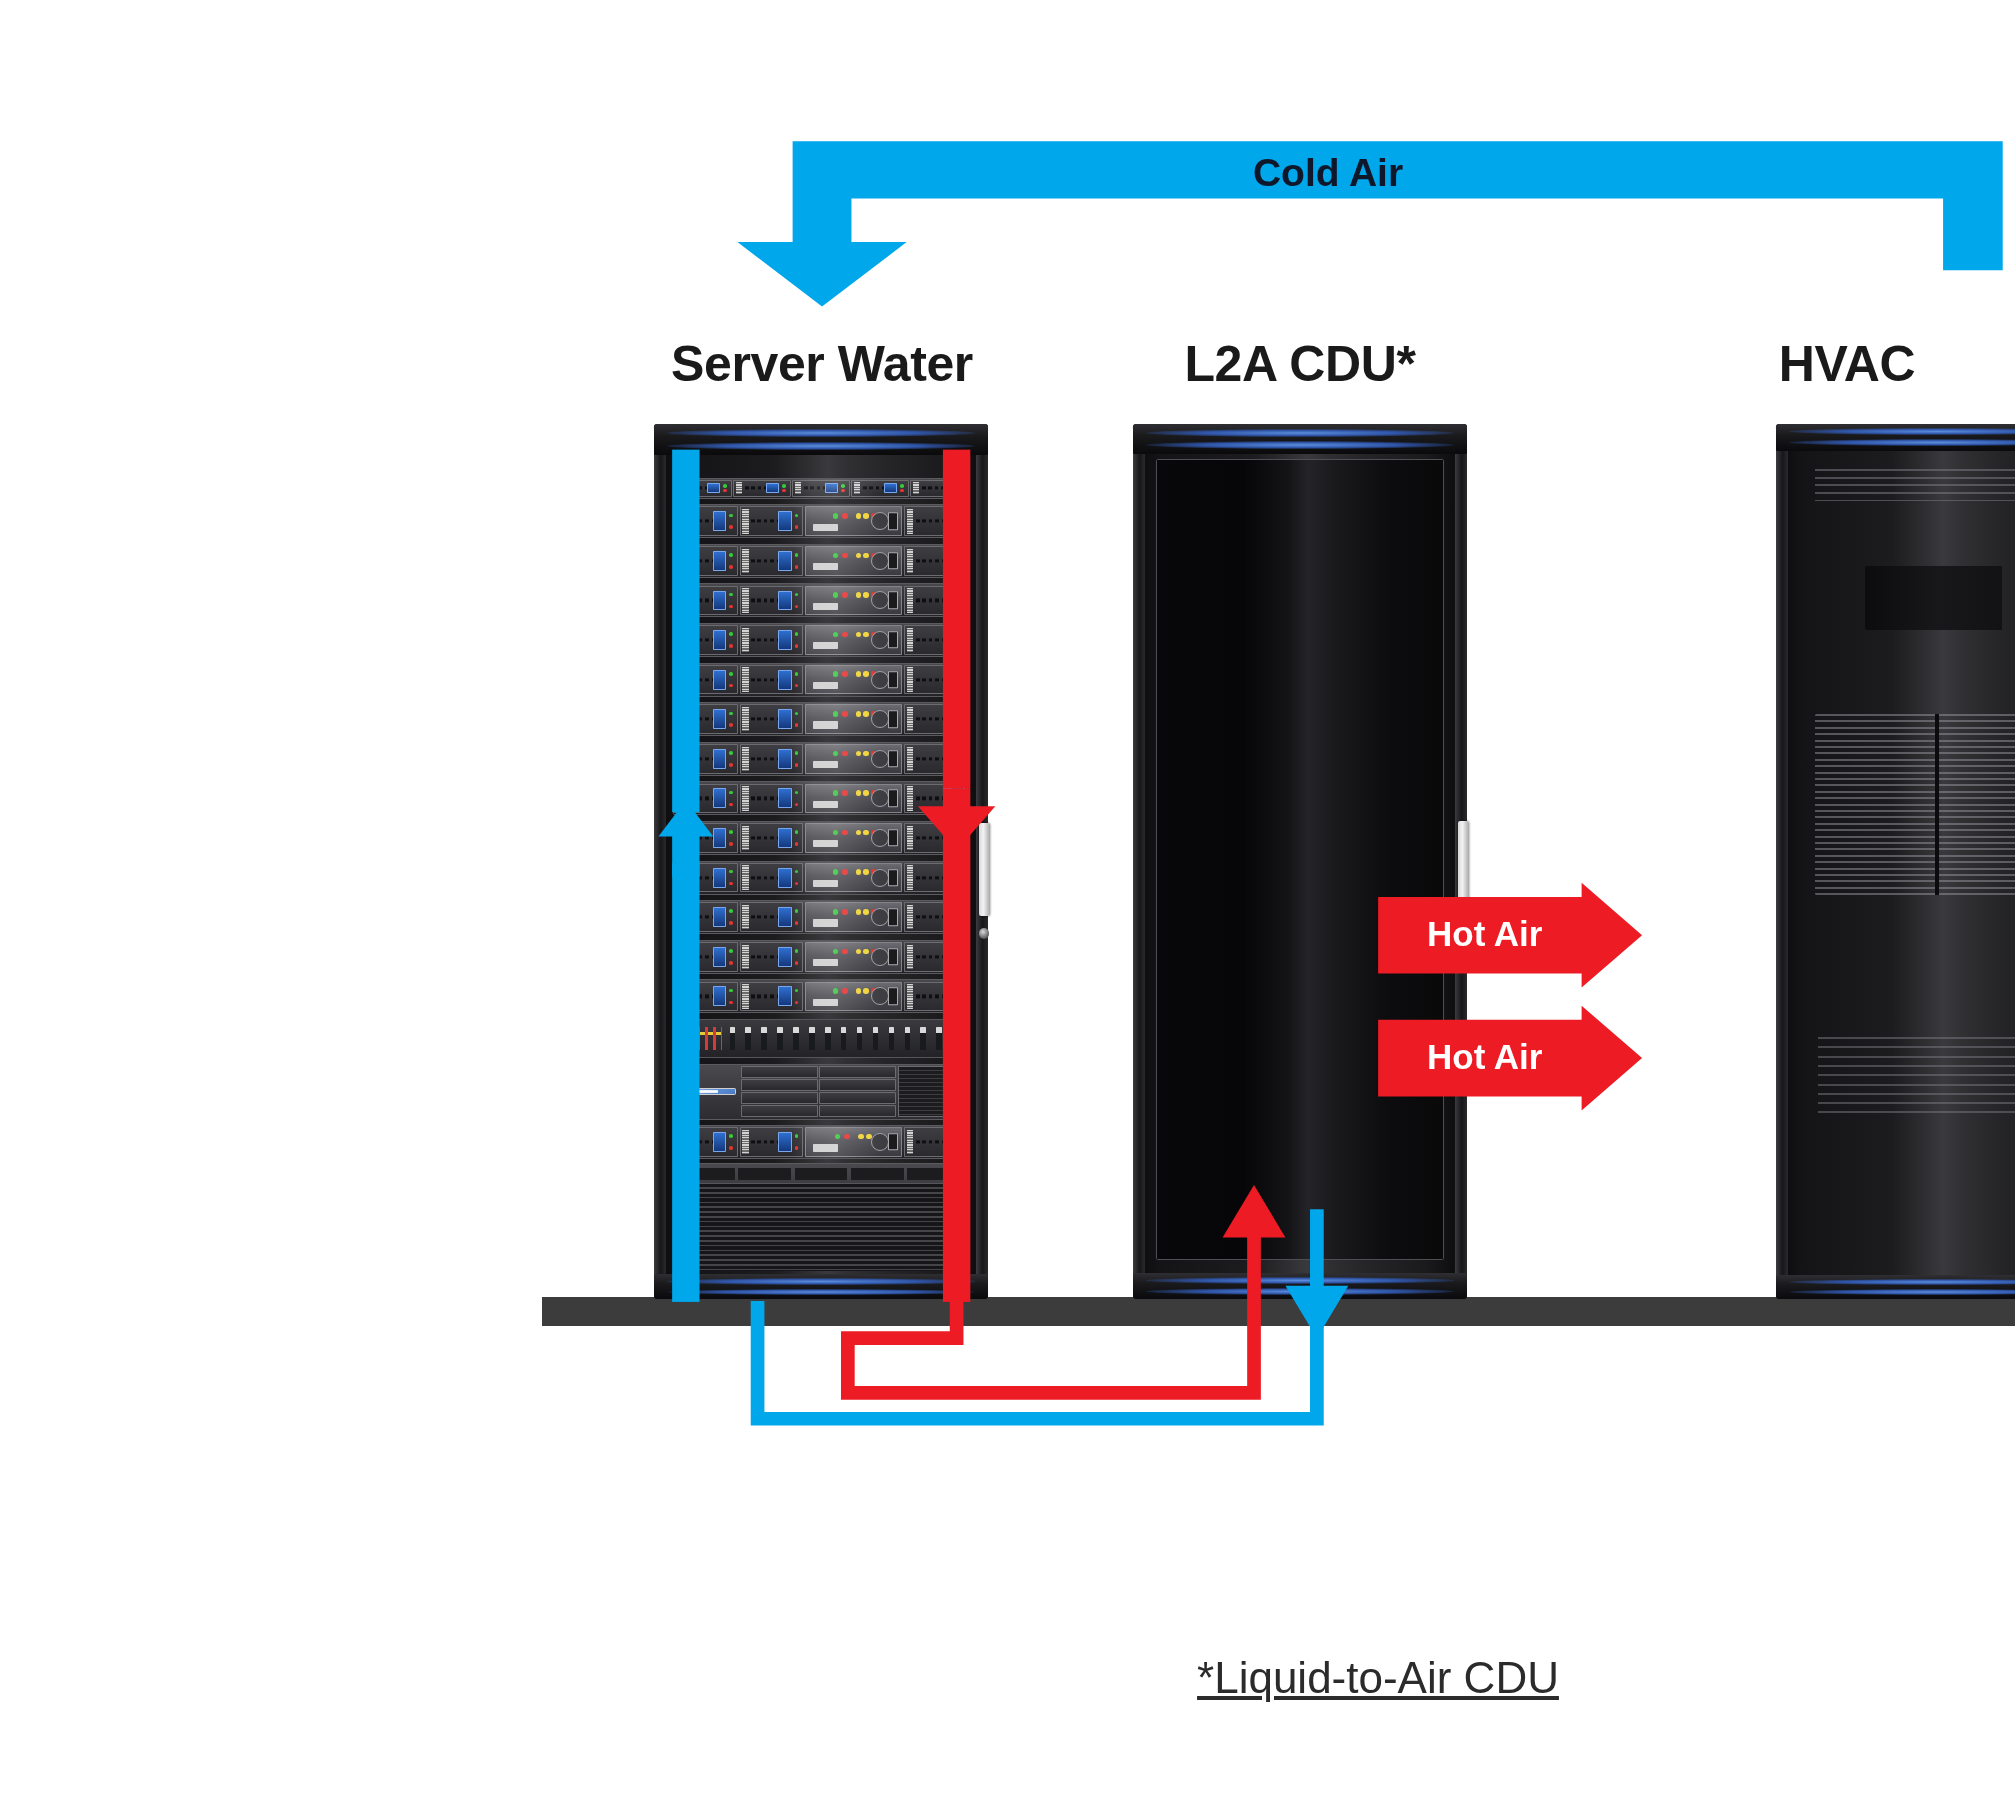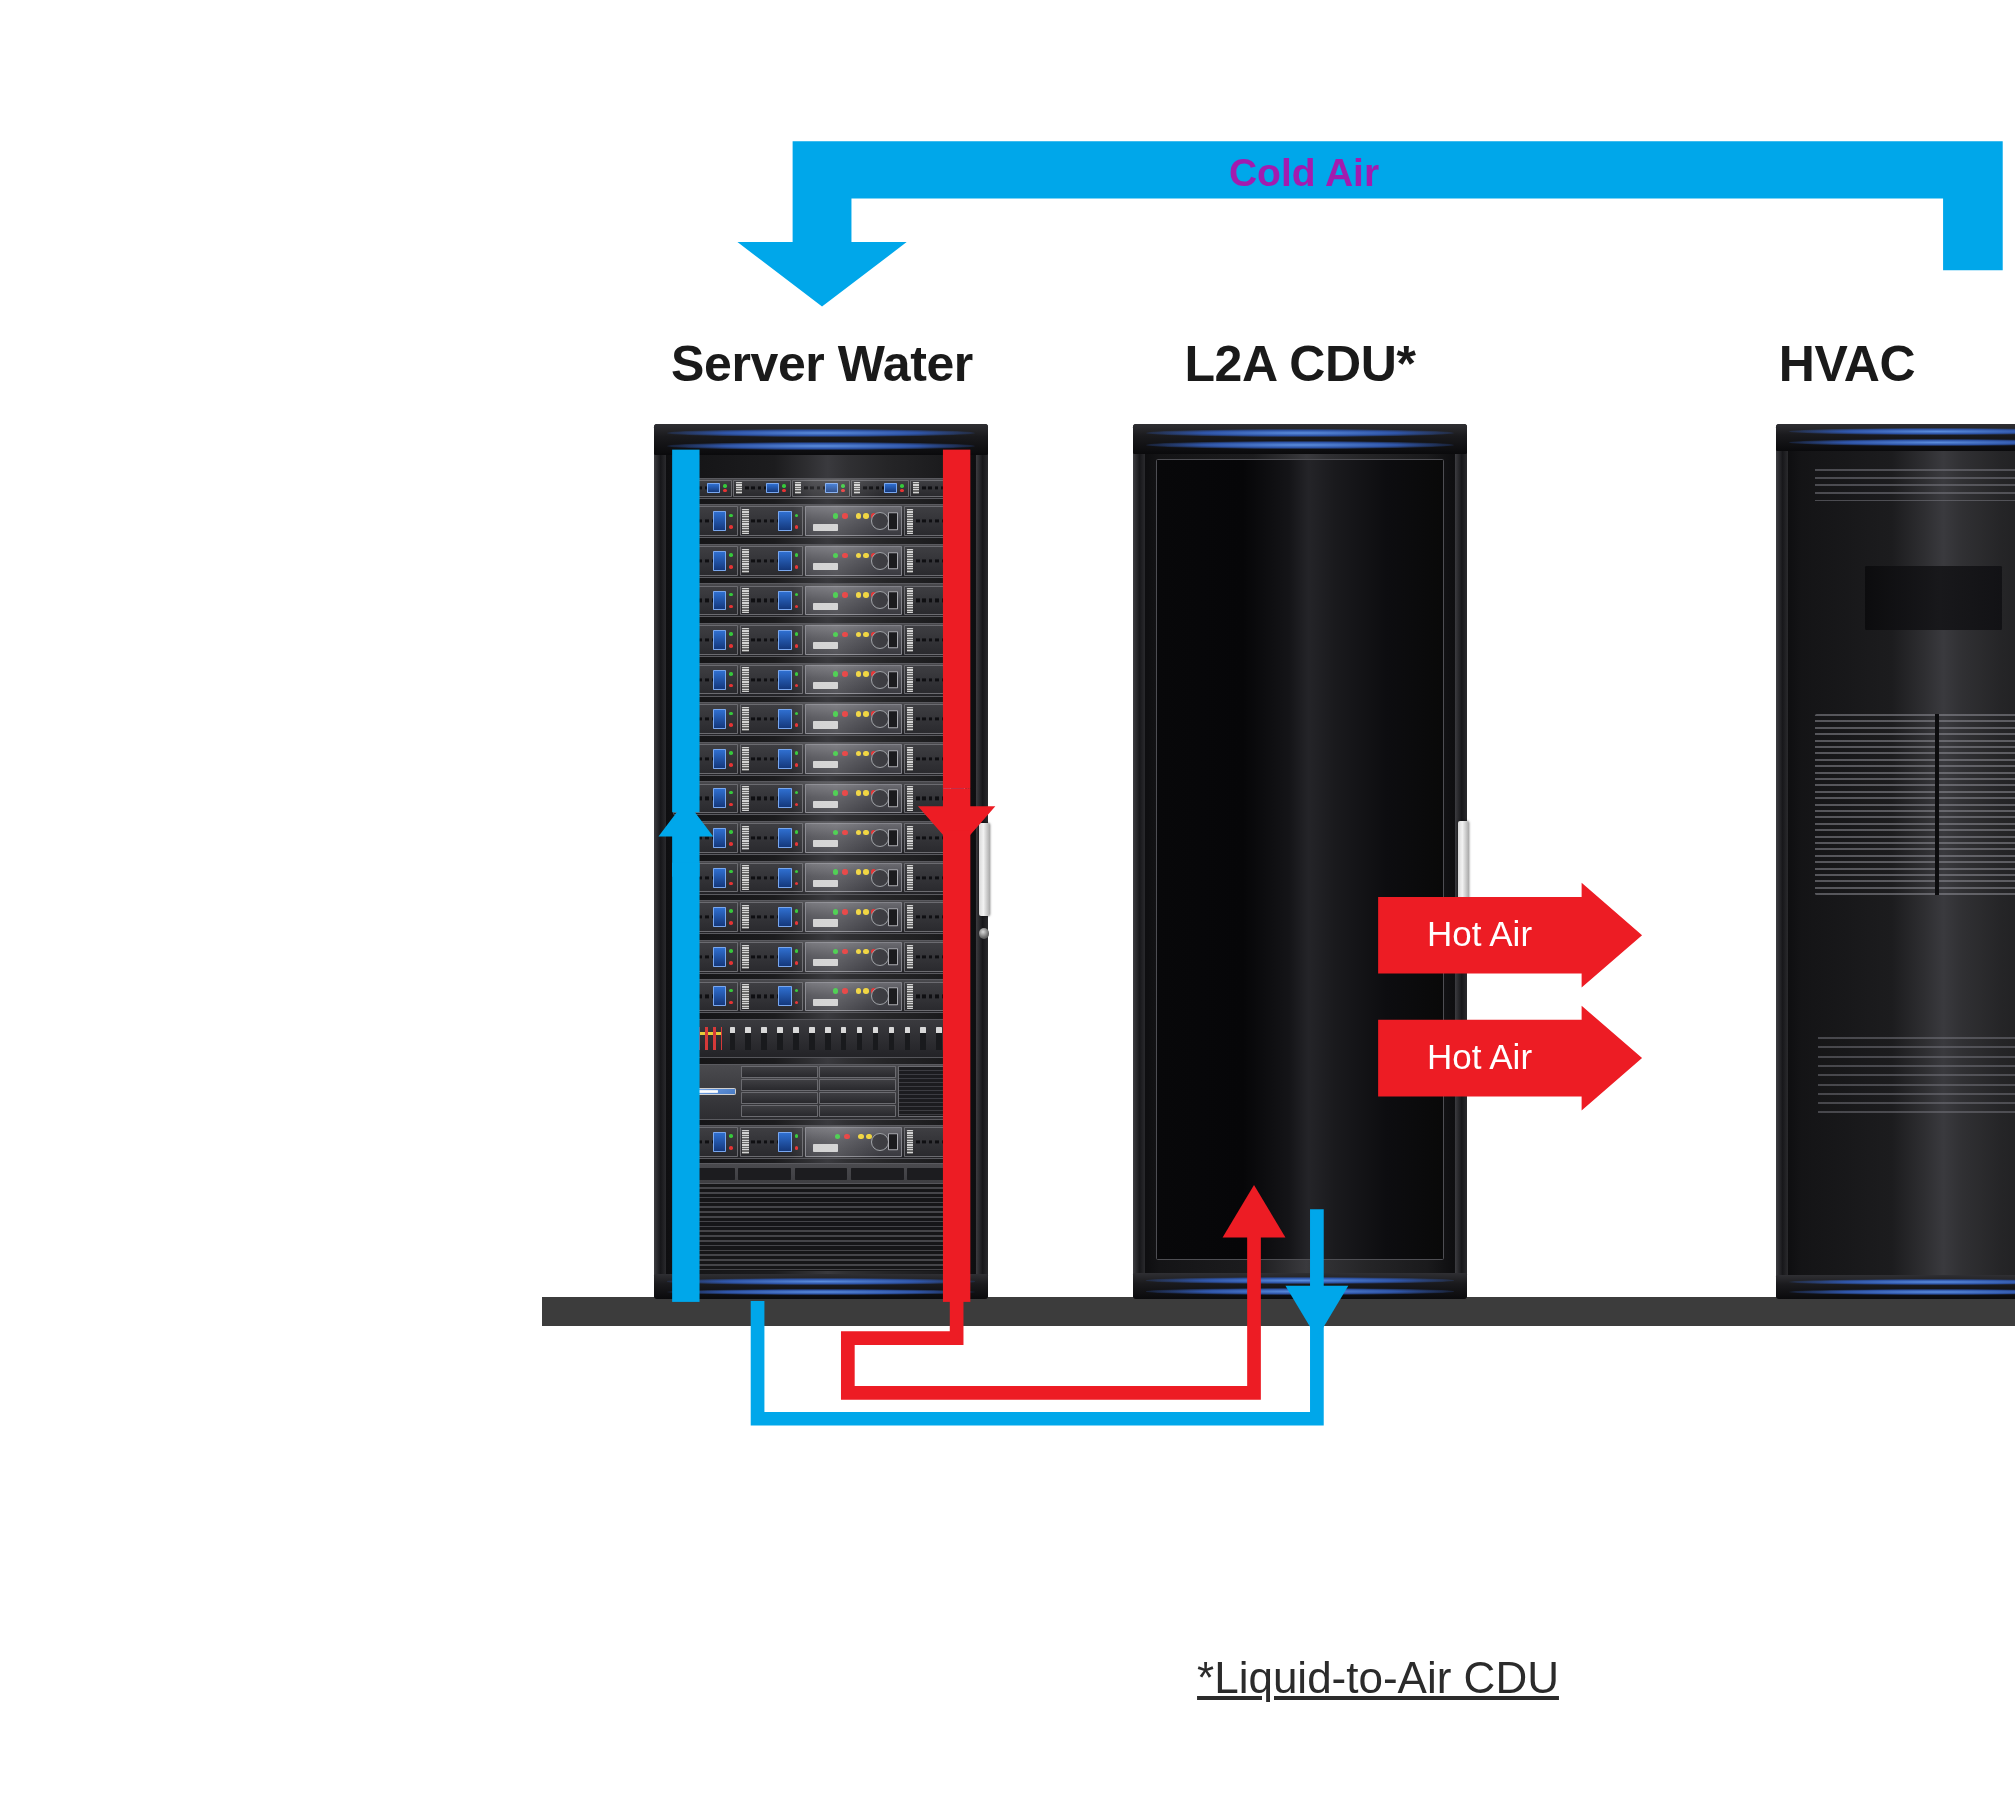"Cold Air" .coldair-text { color: #a21caf -> #0f172a; margin-left: none -> 24px }
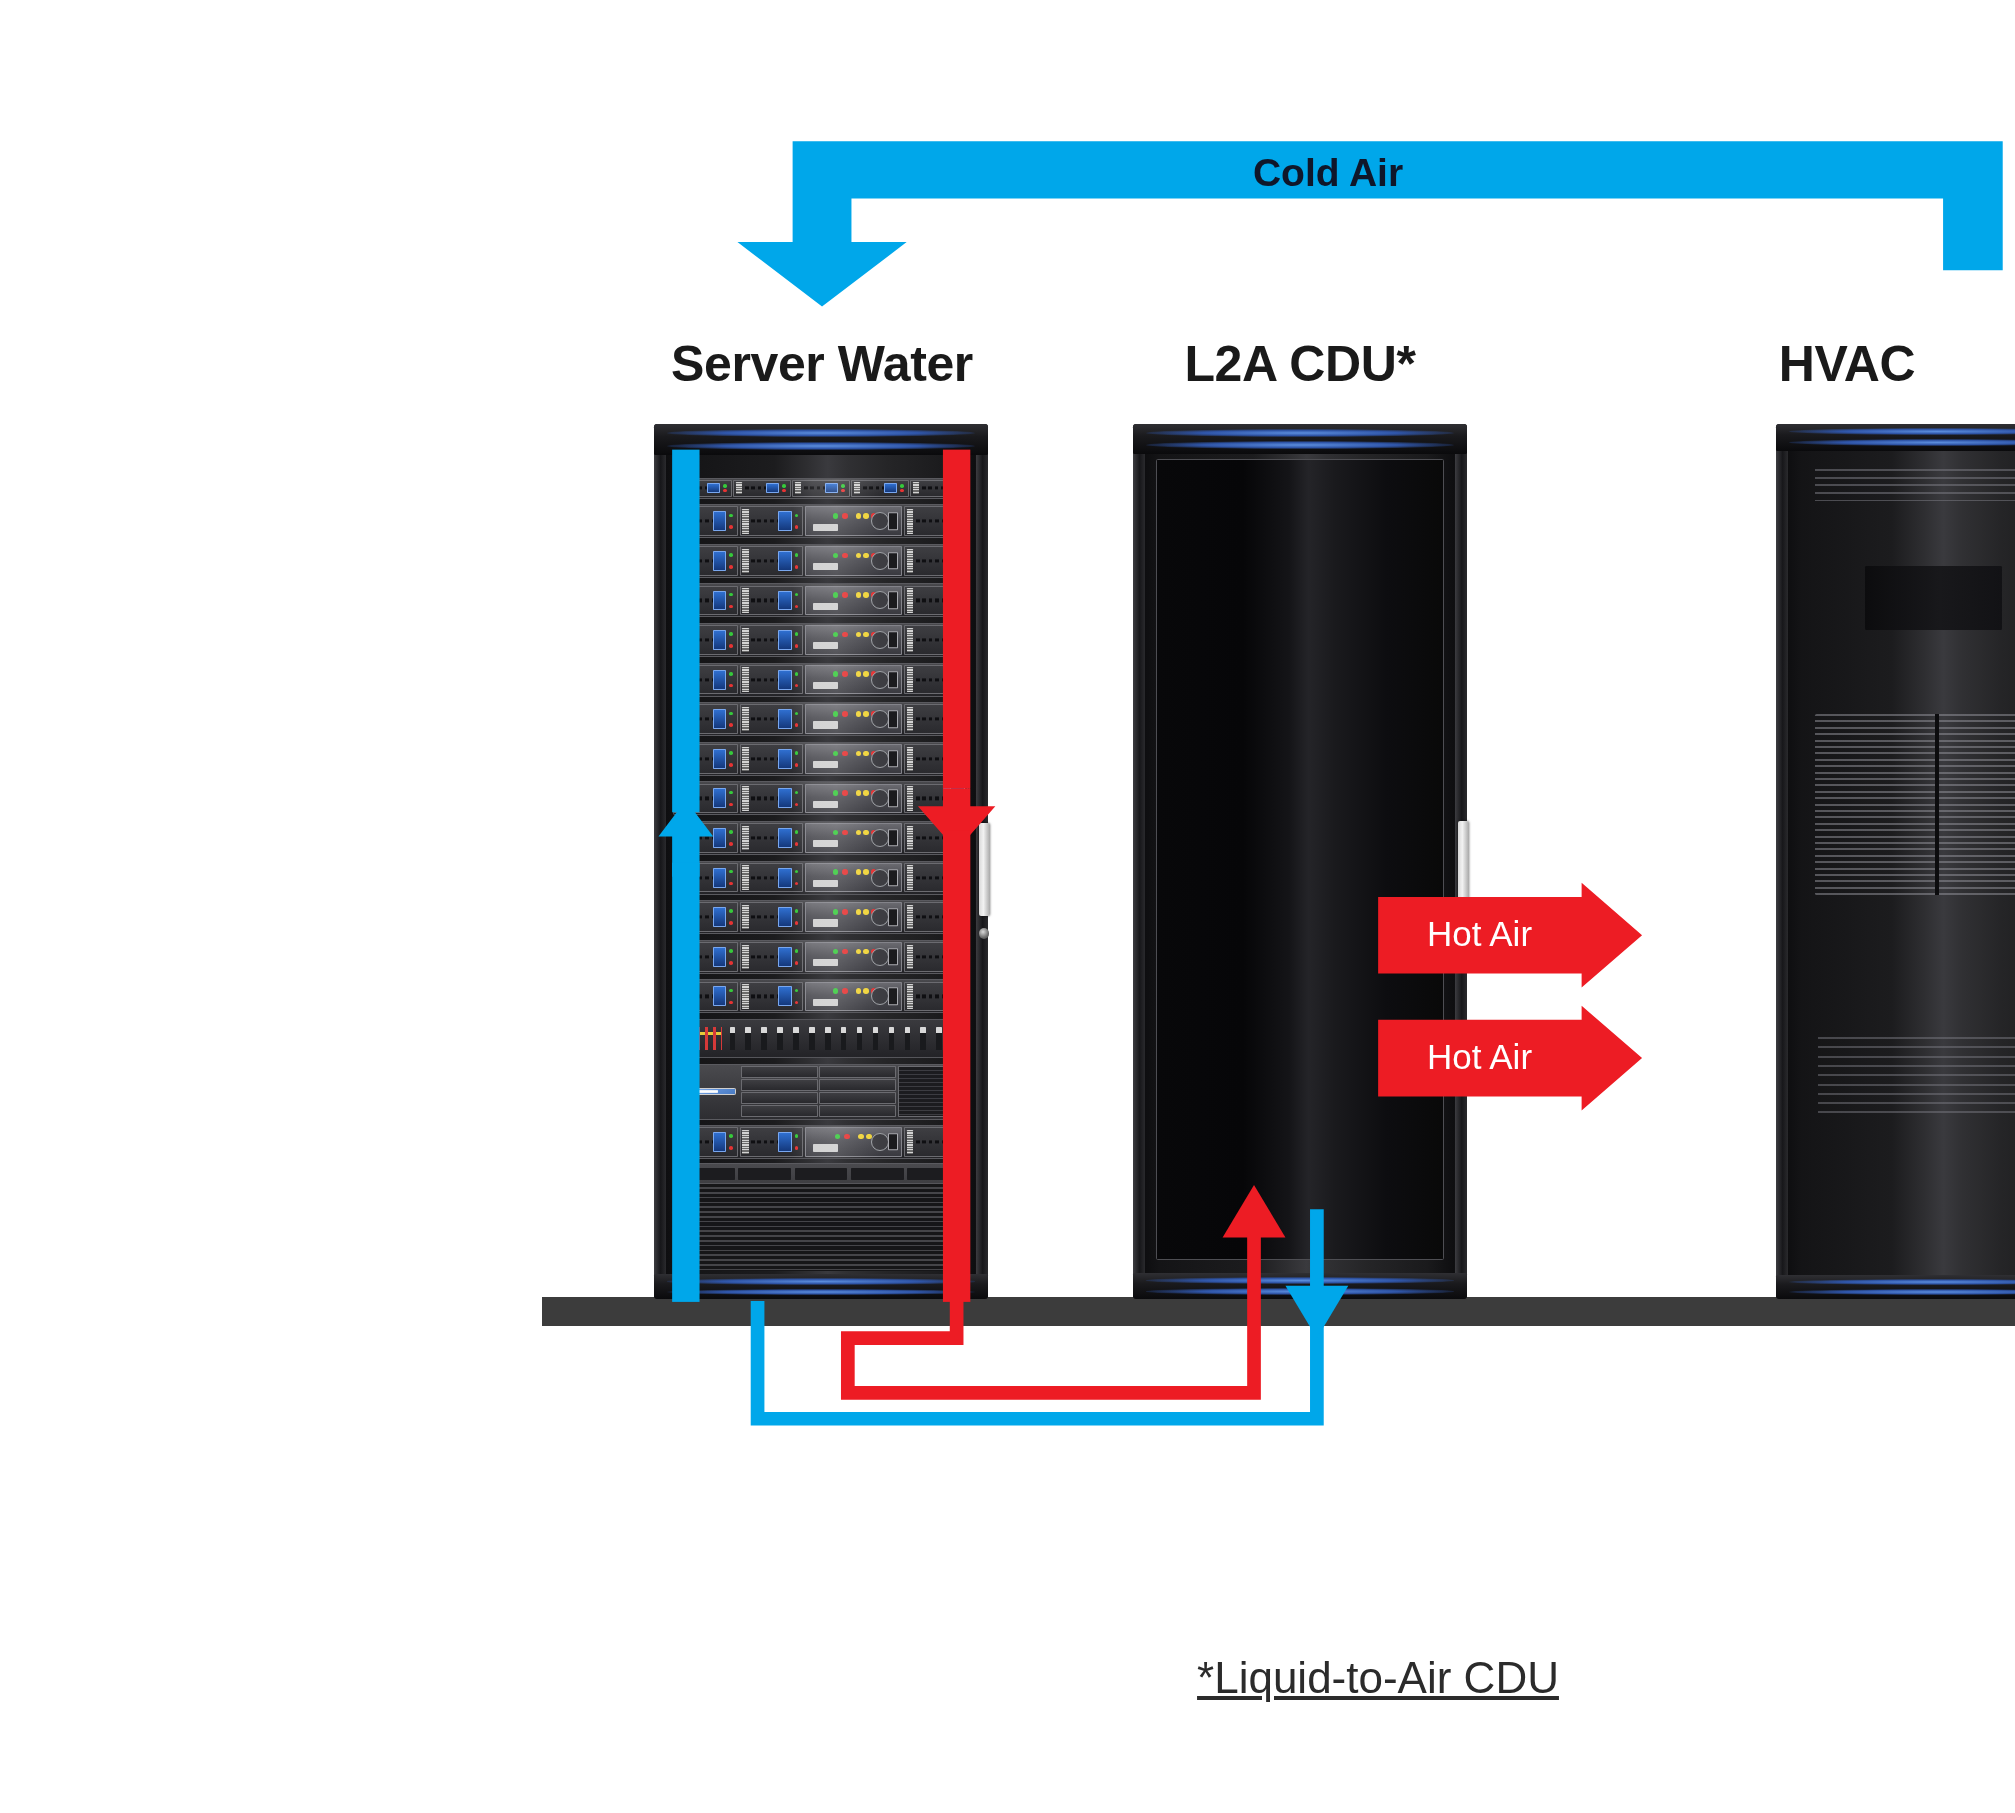"Hot Air" .hotair-text { font-weight: 400 -> 700 }
